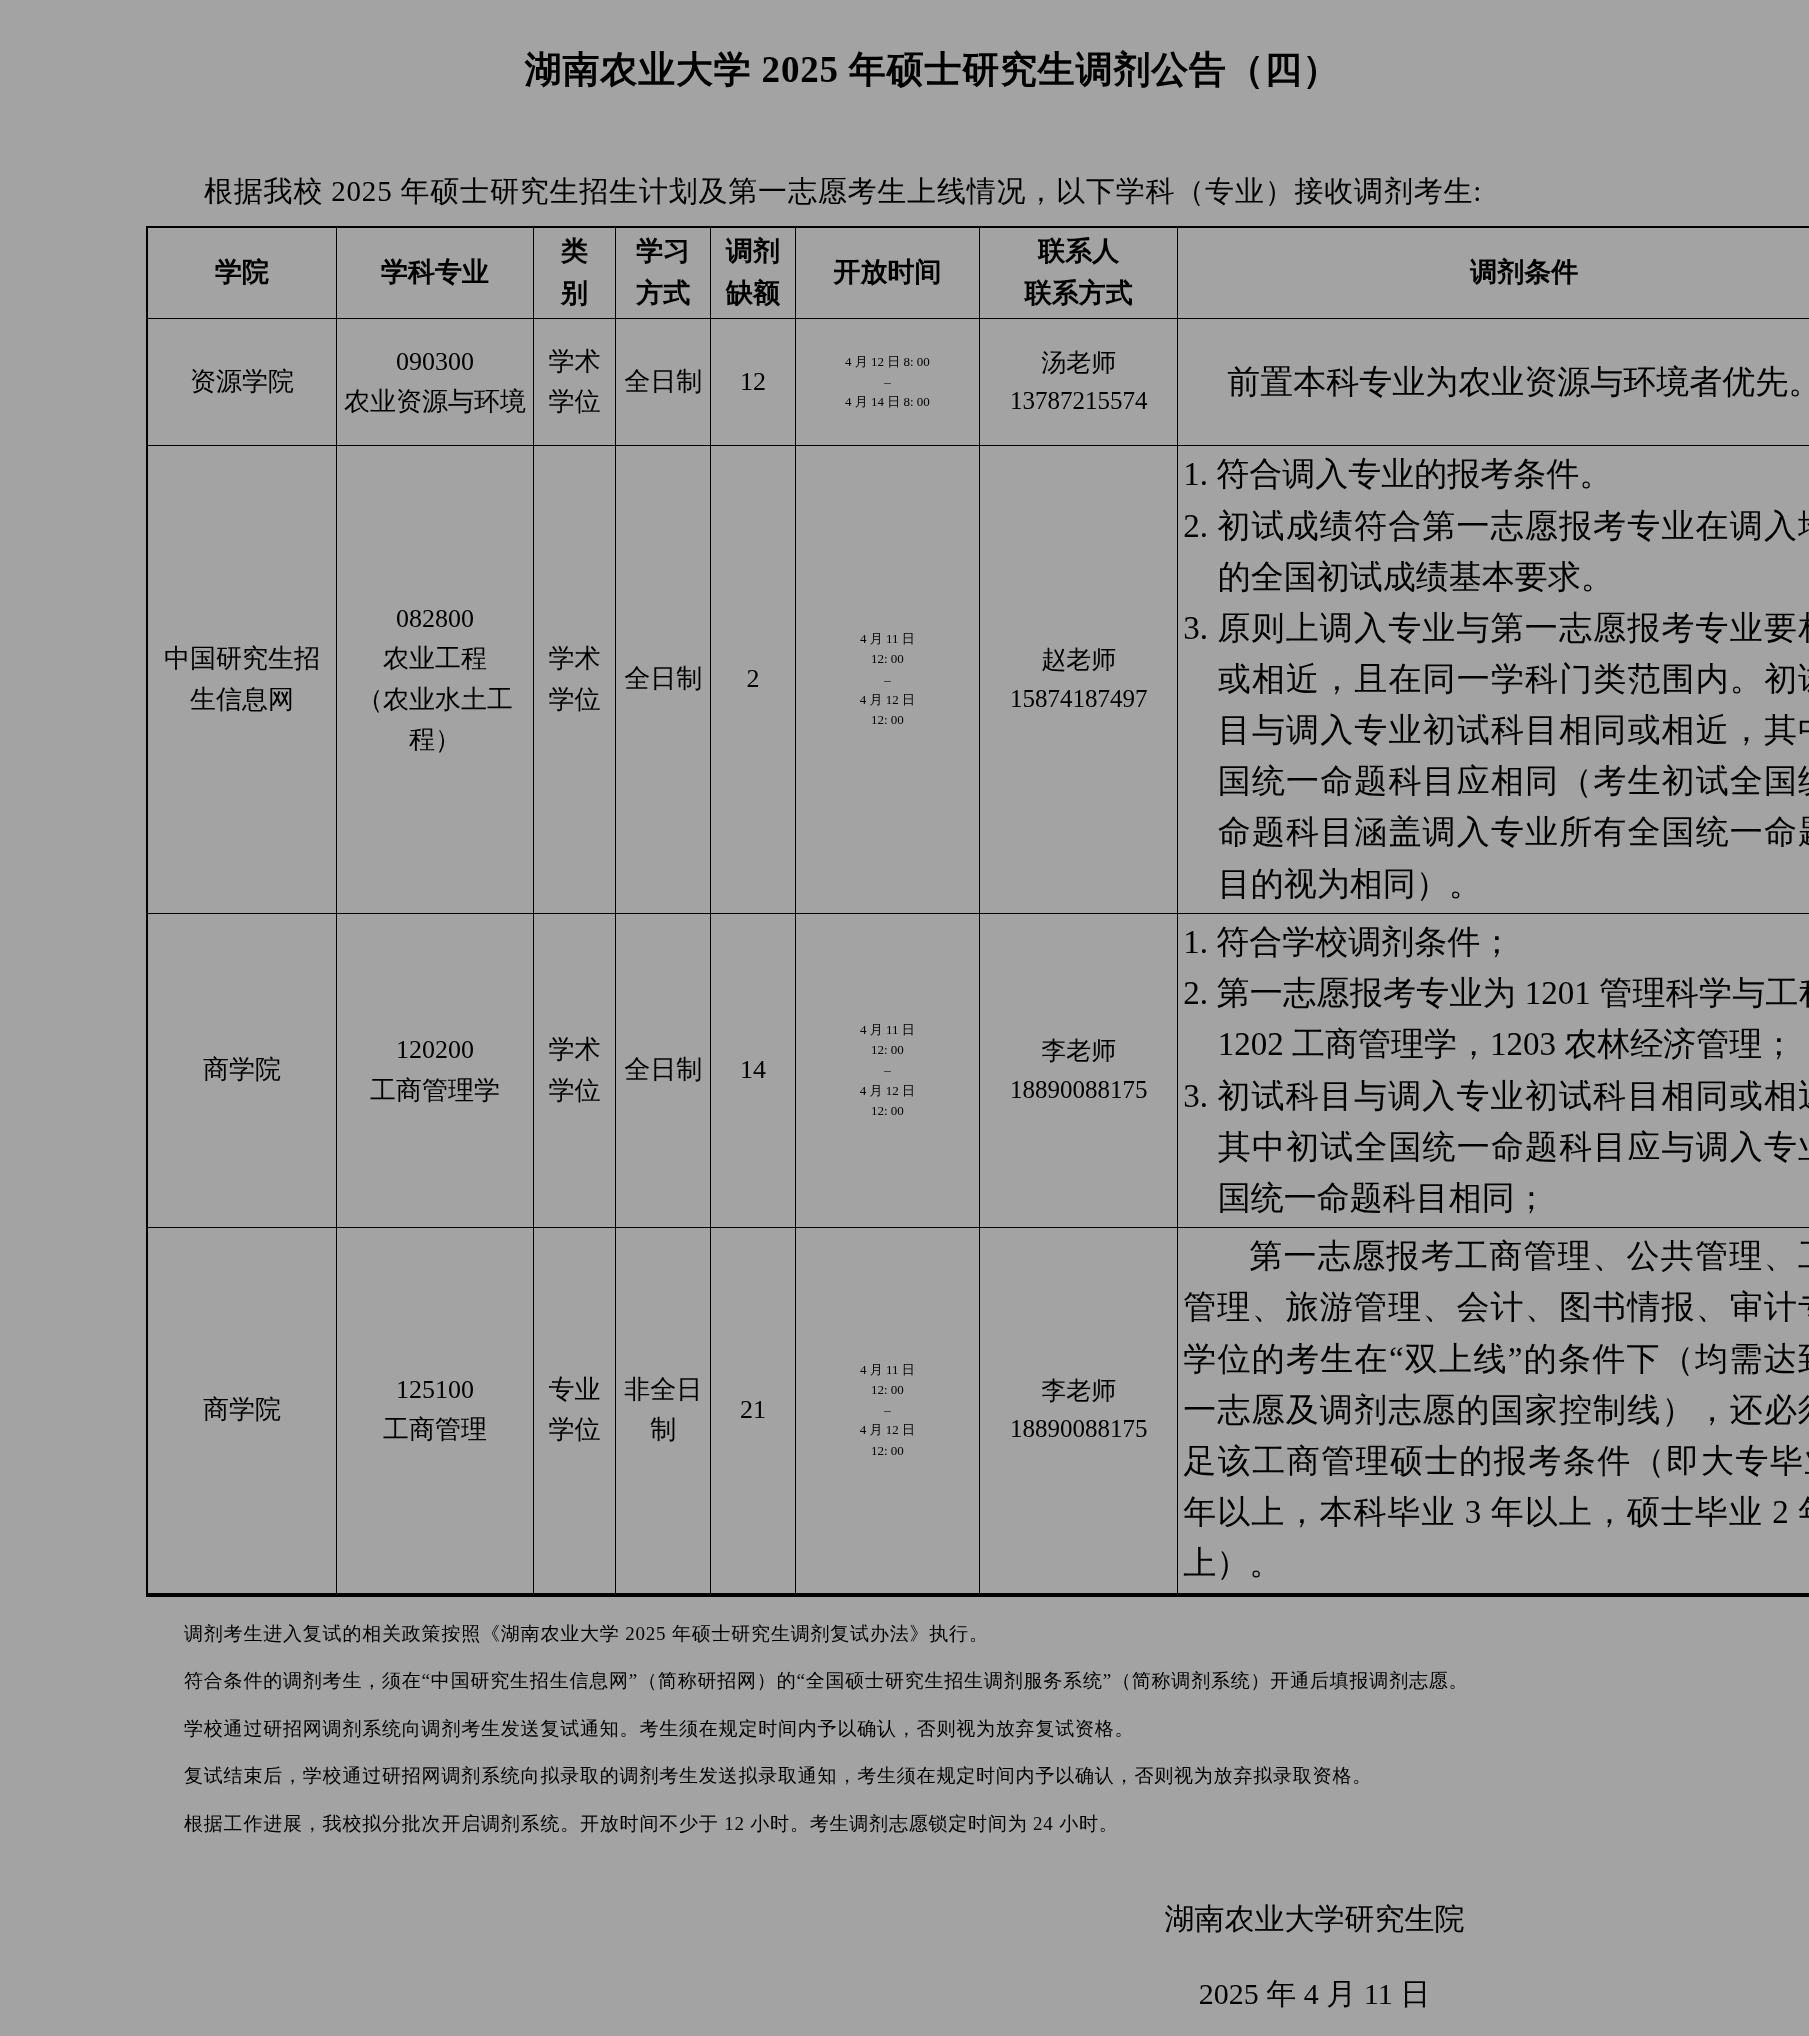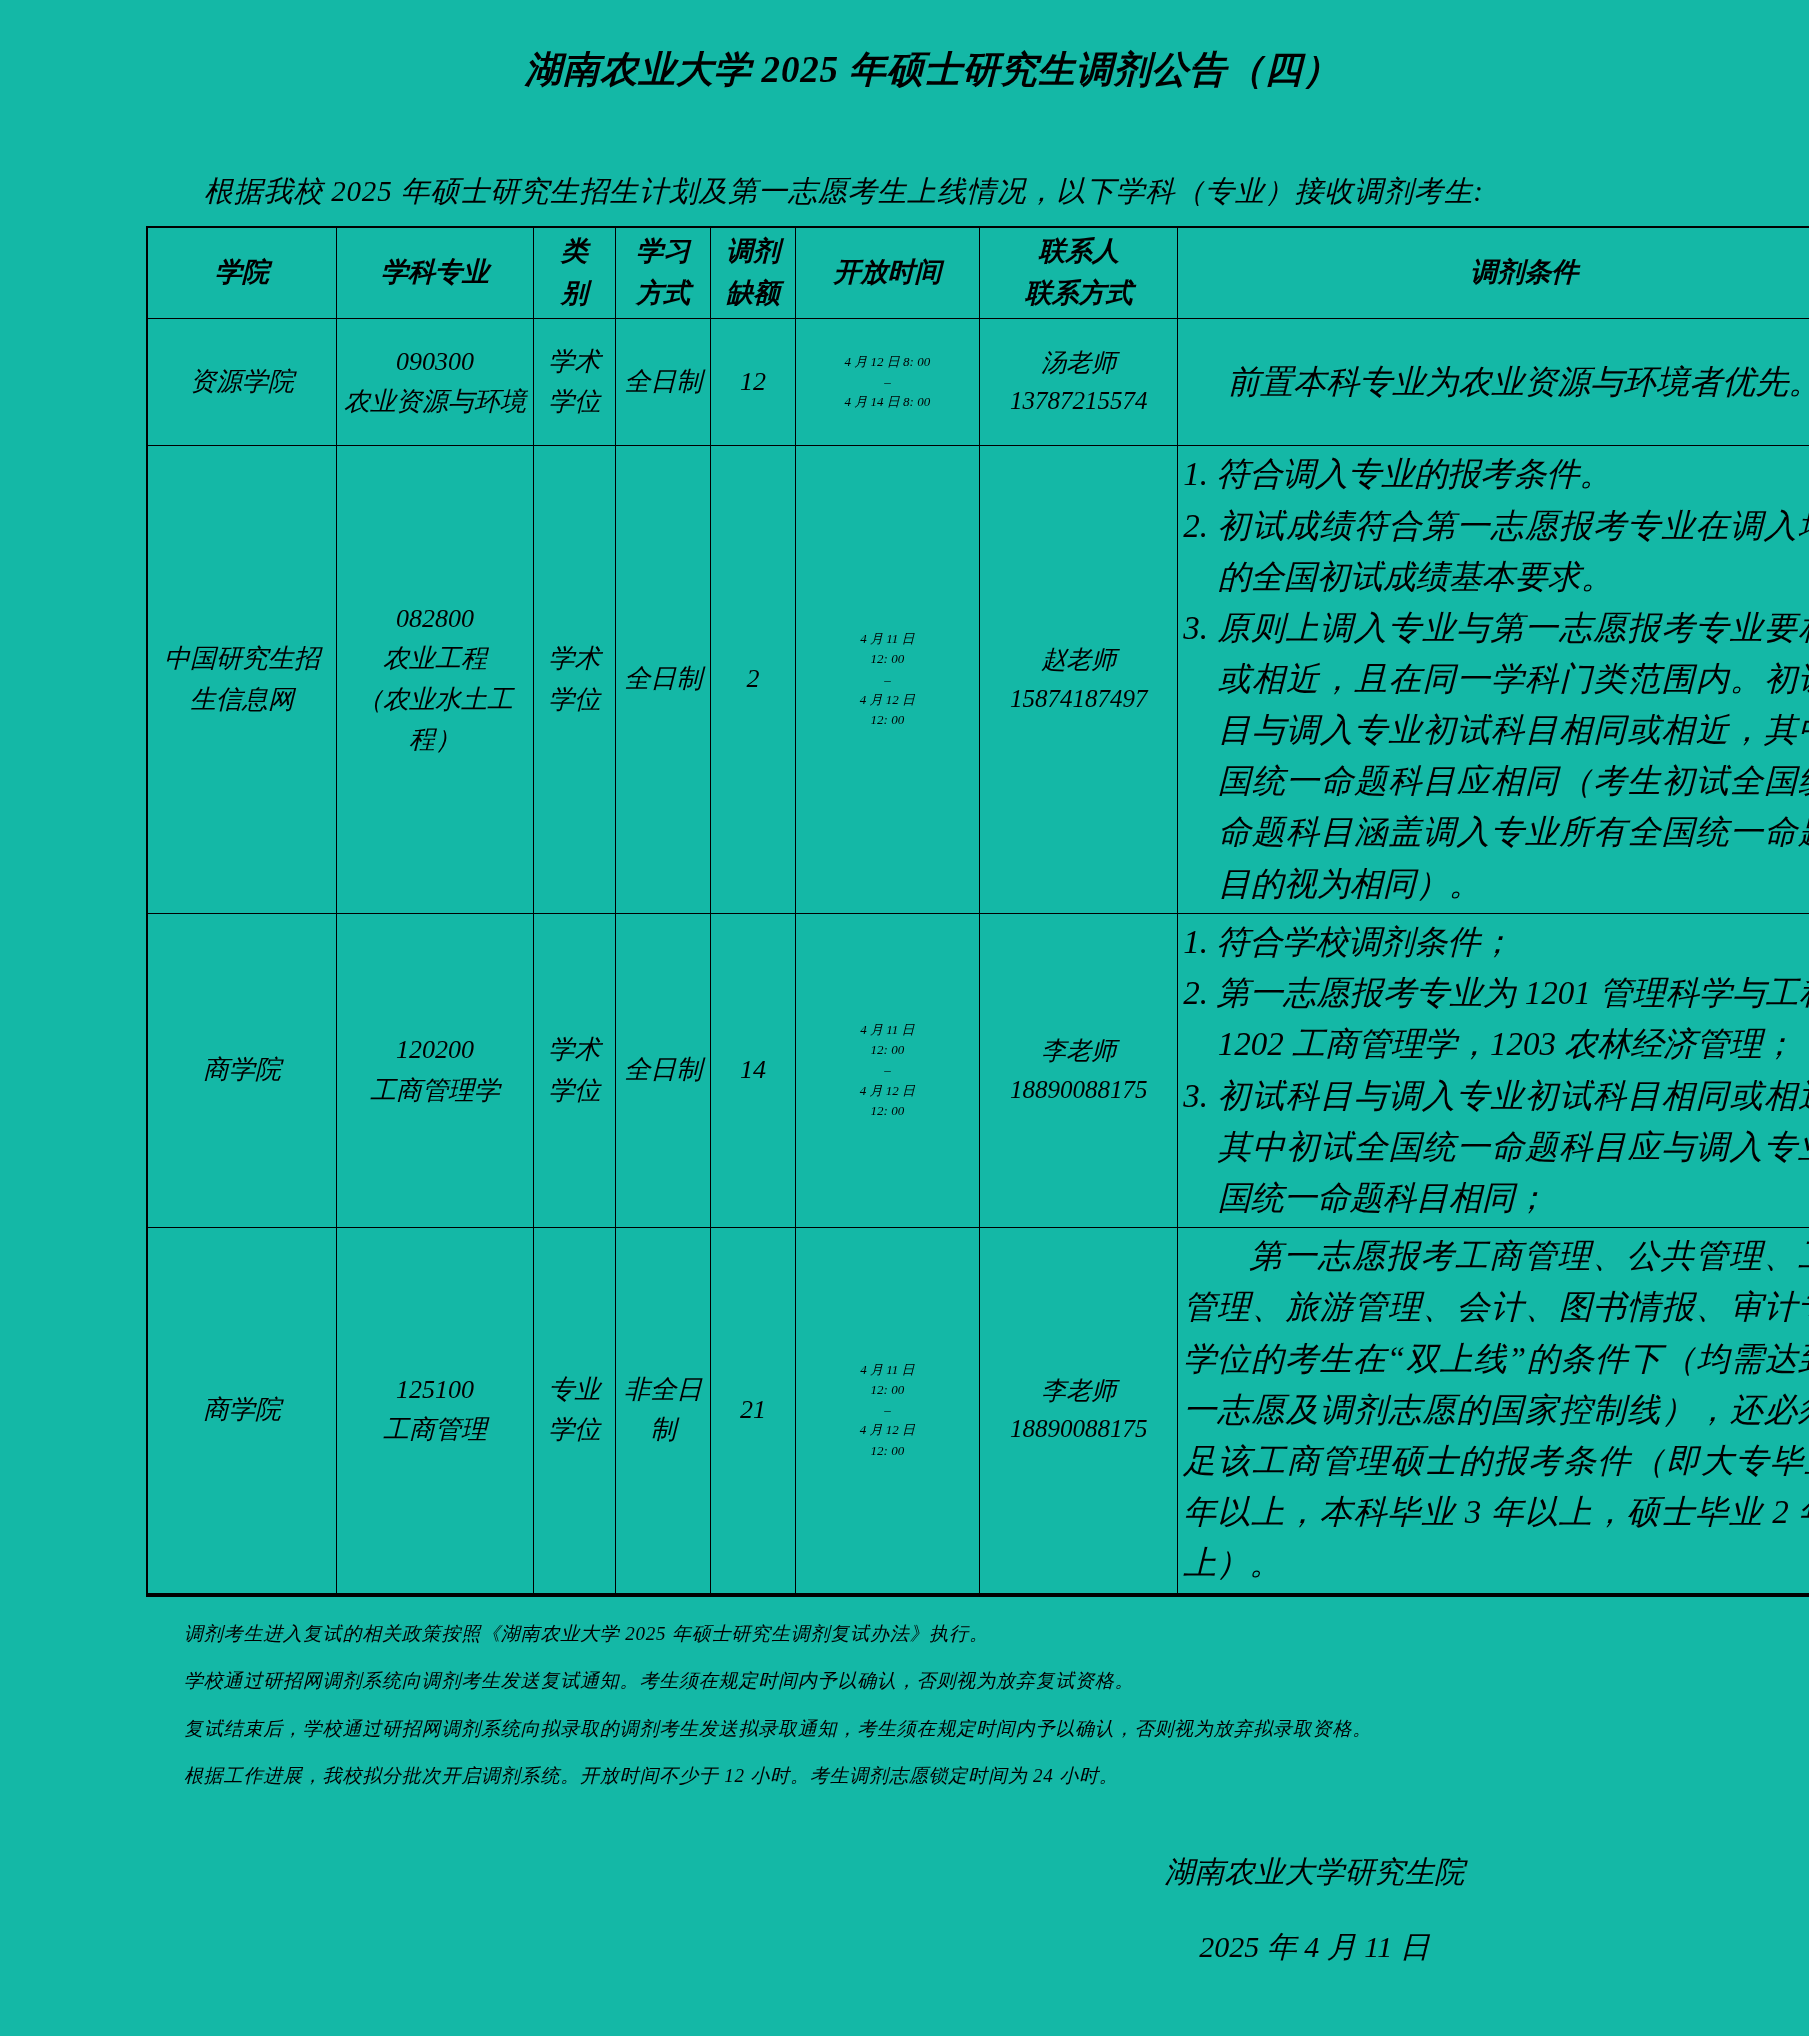"湖南农业大学 2025 年硕士研究生调剂公告（四）" .page { background: #14b8a6 -> #a3a3a3; font-style: italic -> none }
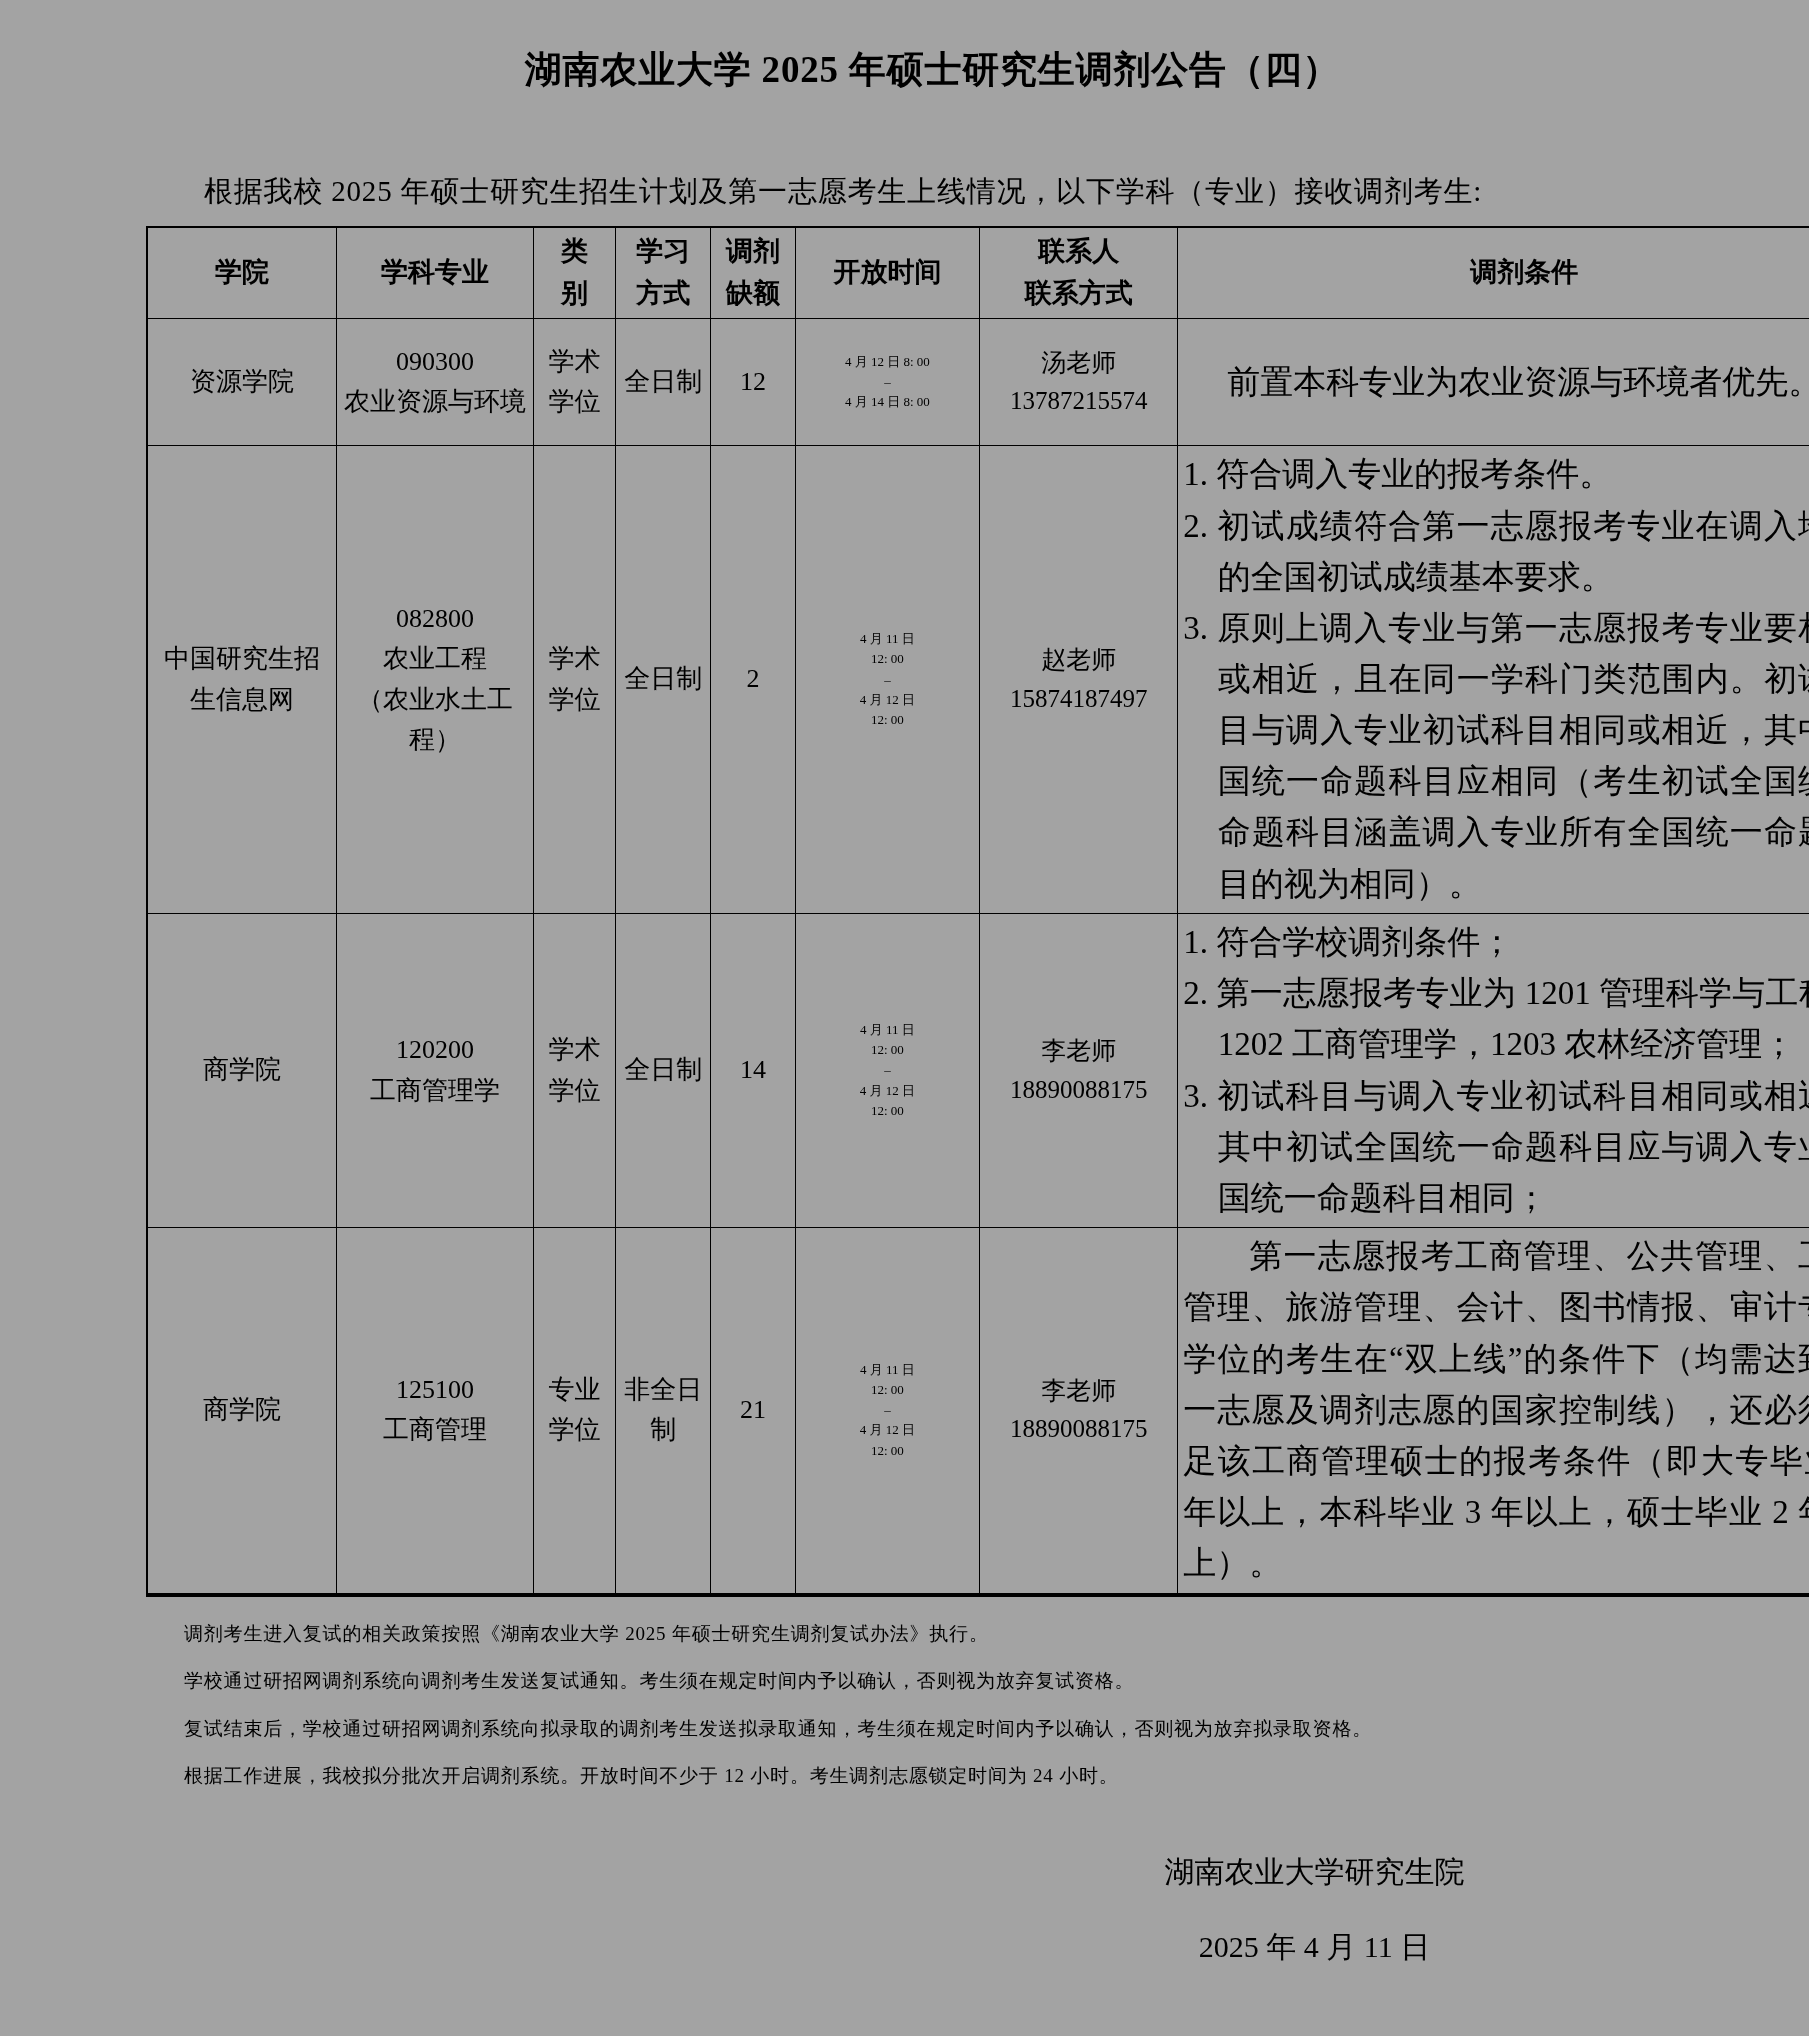"符合条件的调剂考生，须在“中国研究生招生信息网”（简称研招网）的“全国硕士研究生" p { html: none -> <p>符合条件的调剂考生，须在“中国研究生招生信息网”（简称研招网）的“全国硕士研究生招生调剂服务系统”（简称调剂系统）开通后填报调剂志愿。</p> }
